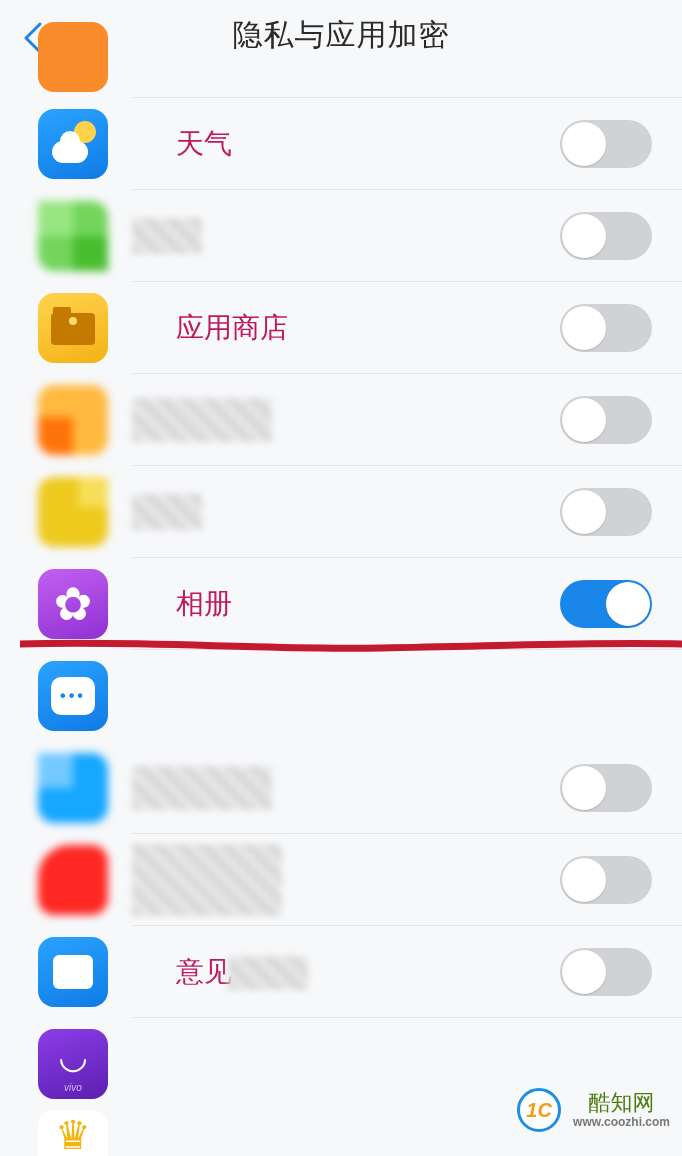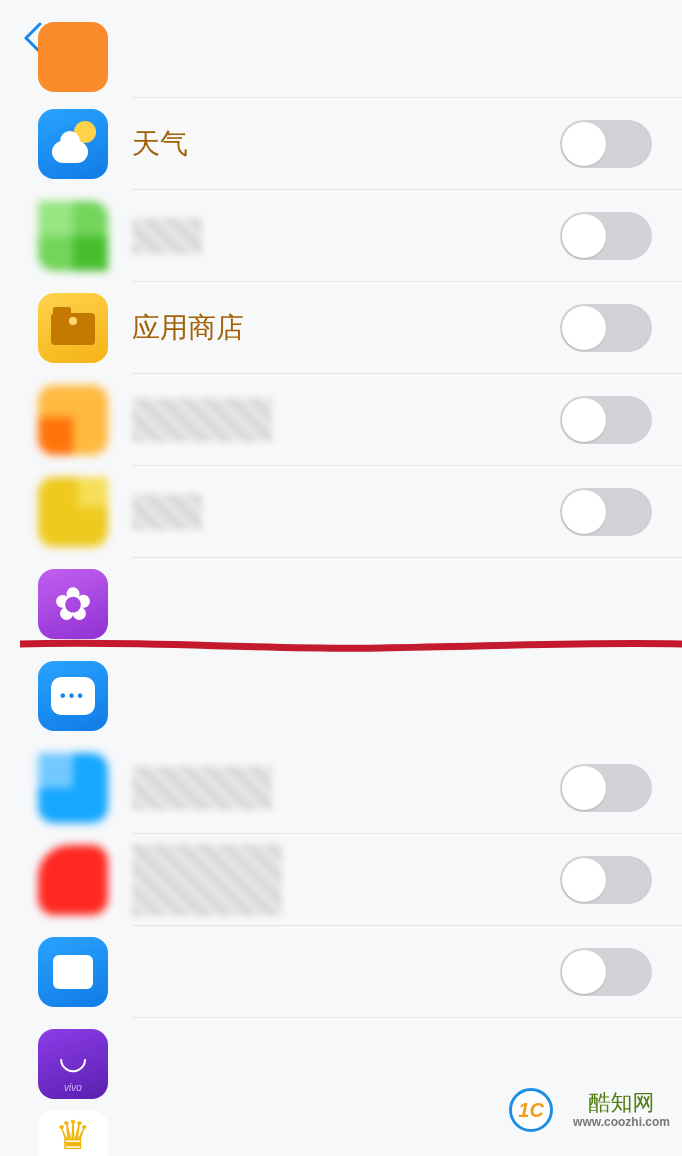"隐私与应用加密" div.title { html: none -> <div>隐私与应用加密</div> }
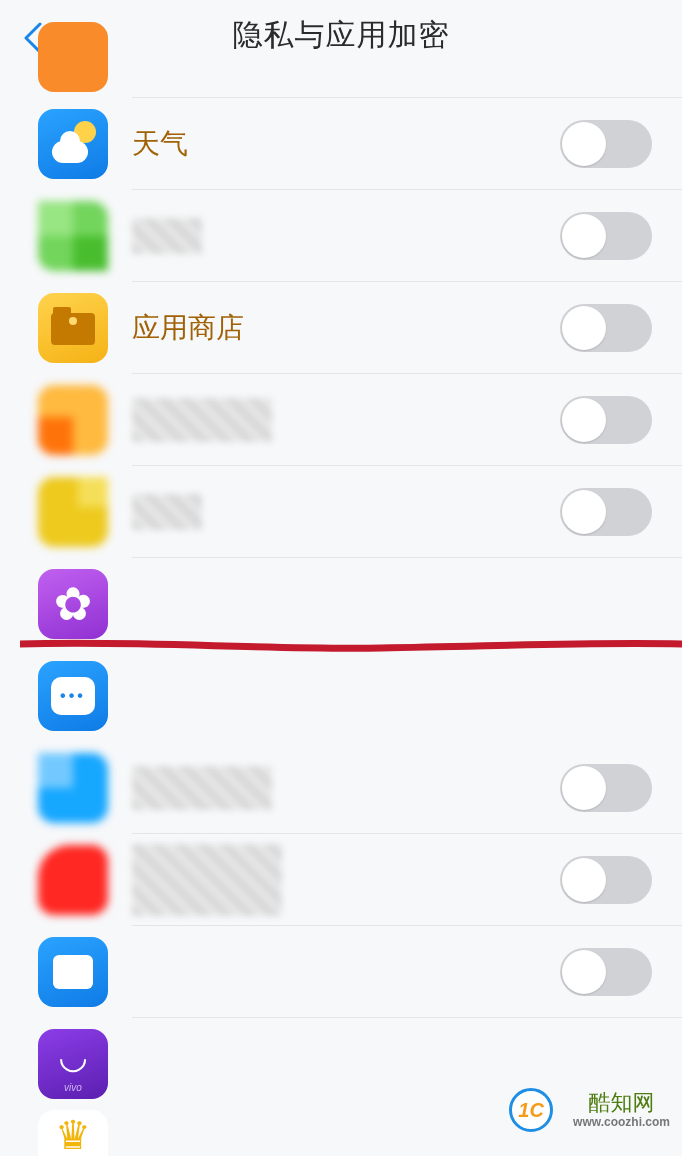"天气" .lbl { color: #a16207 -> #be185d; margin-left: none -> 44px }
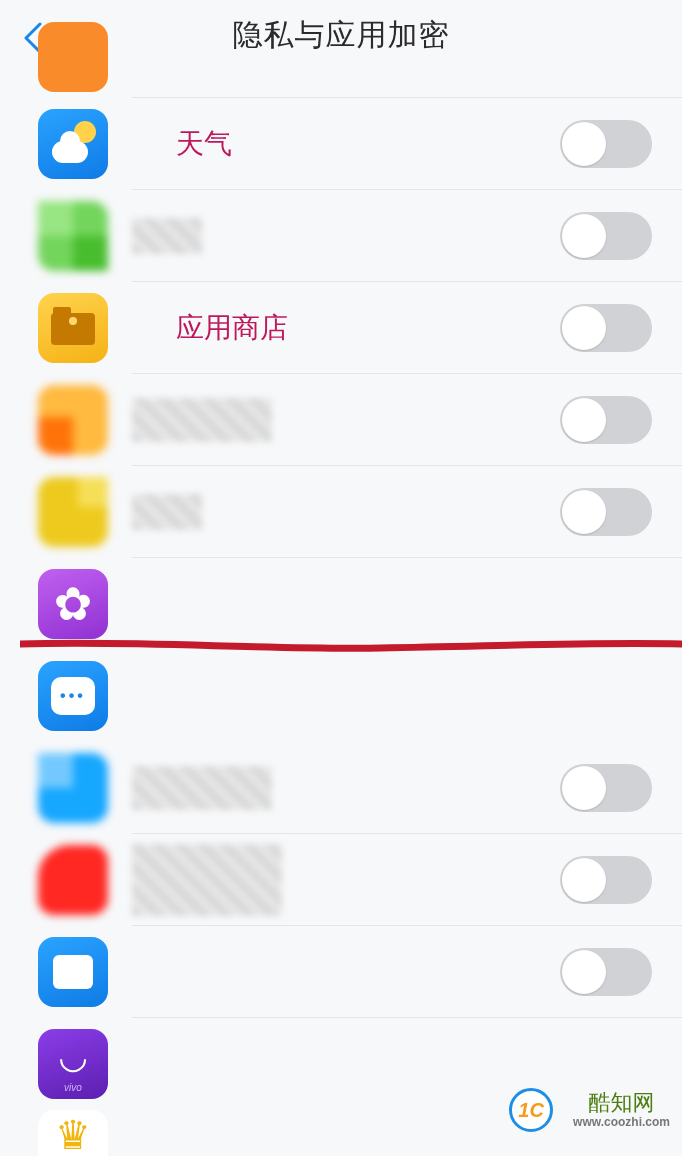"相册" div.lbl-area { html: none -> <div> <span>相册</span> <div> <div></div> </div> </div> }
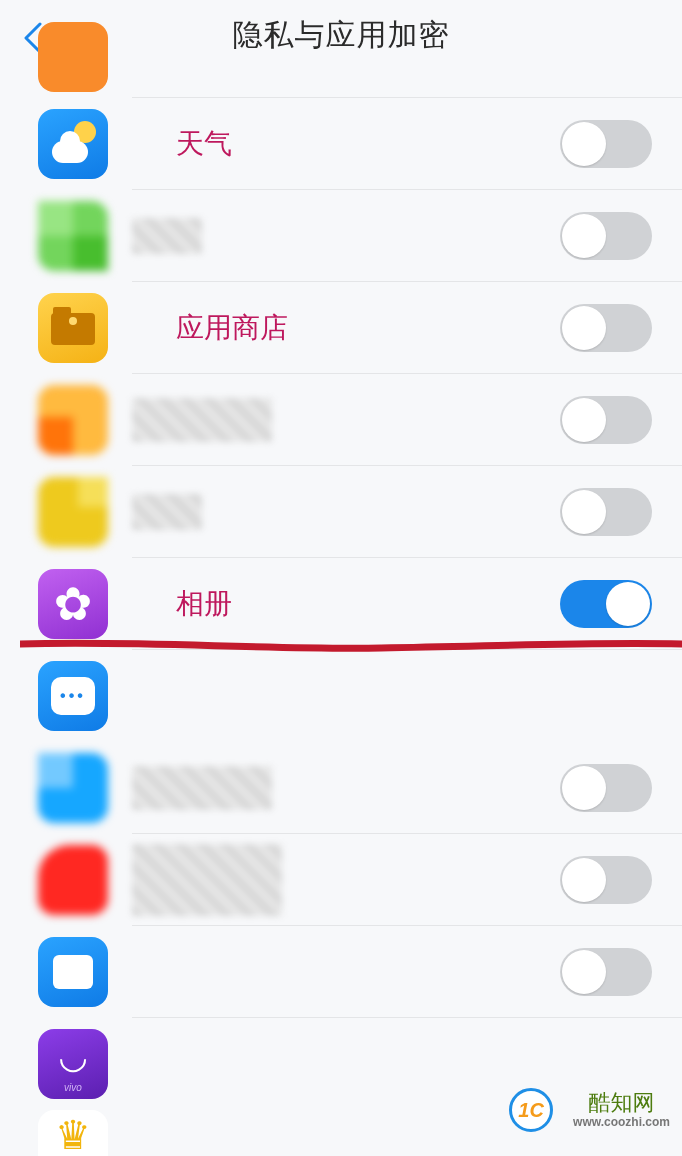"意见" span.lbl { html: none -> <span><span>意见</span><span></span></span> }
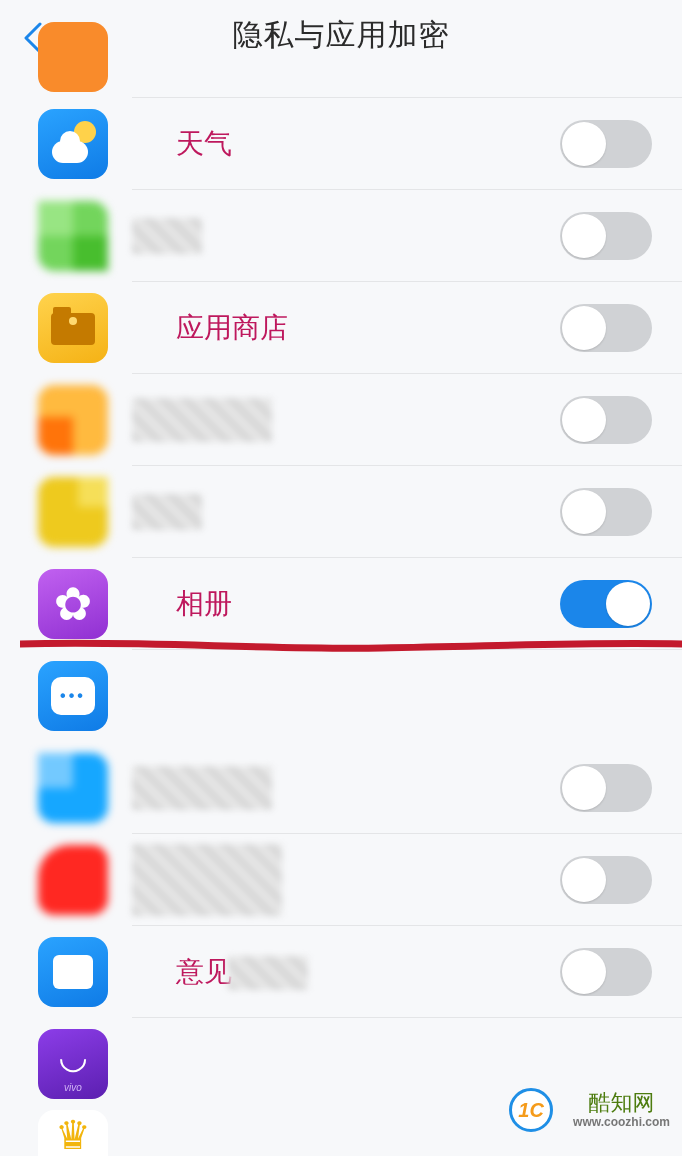"1C" .wm { gap: 20px -> 12px }
